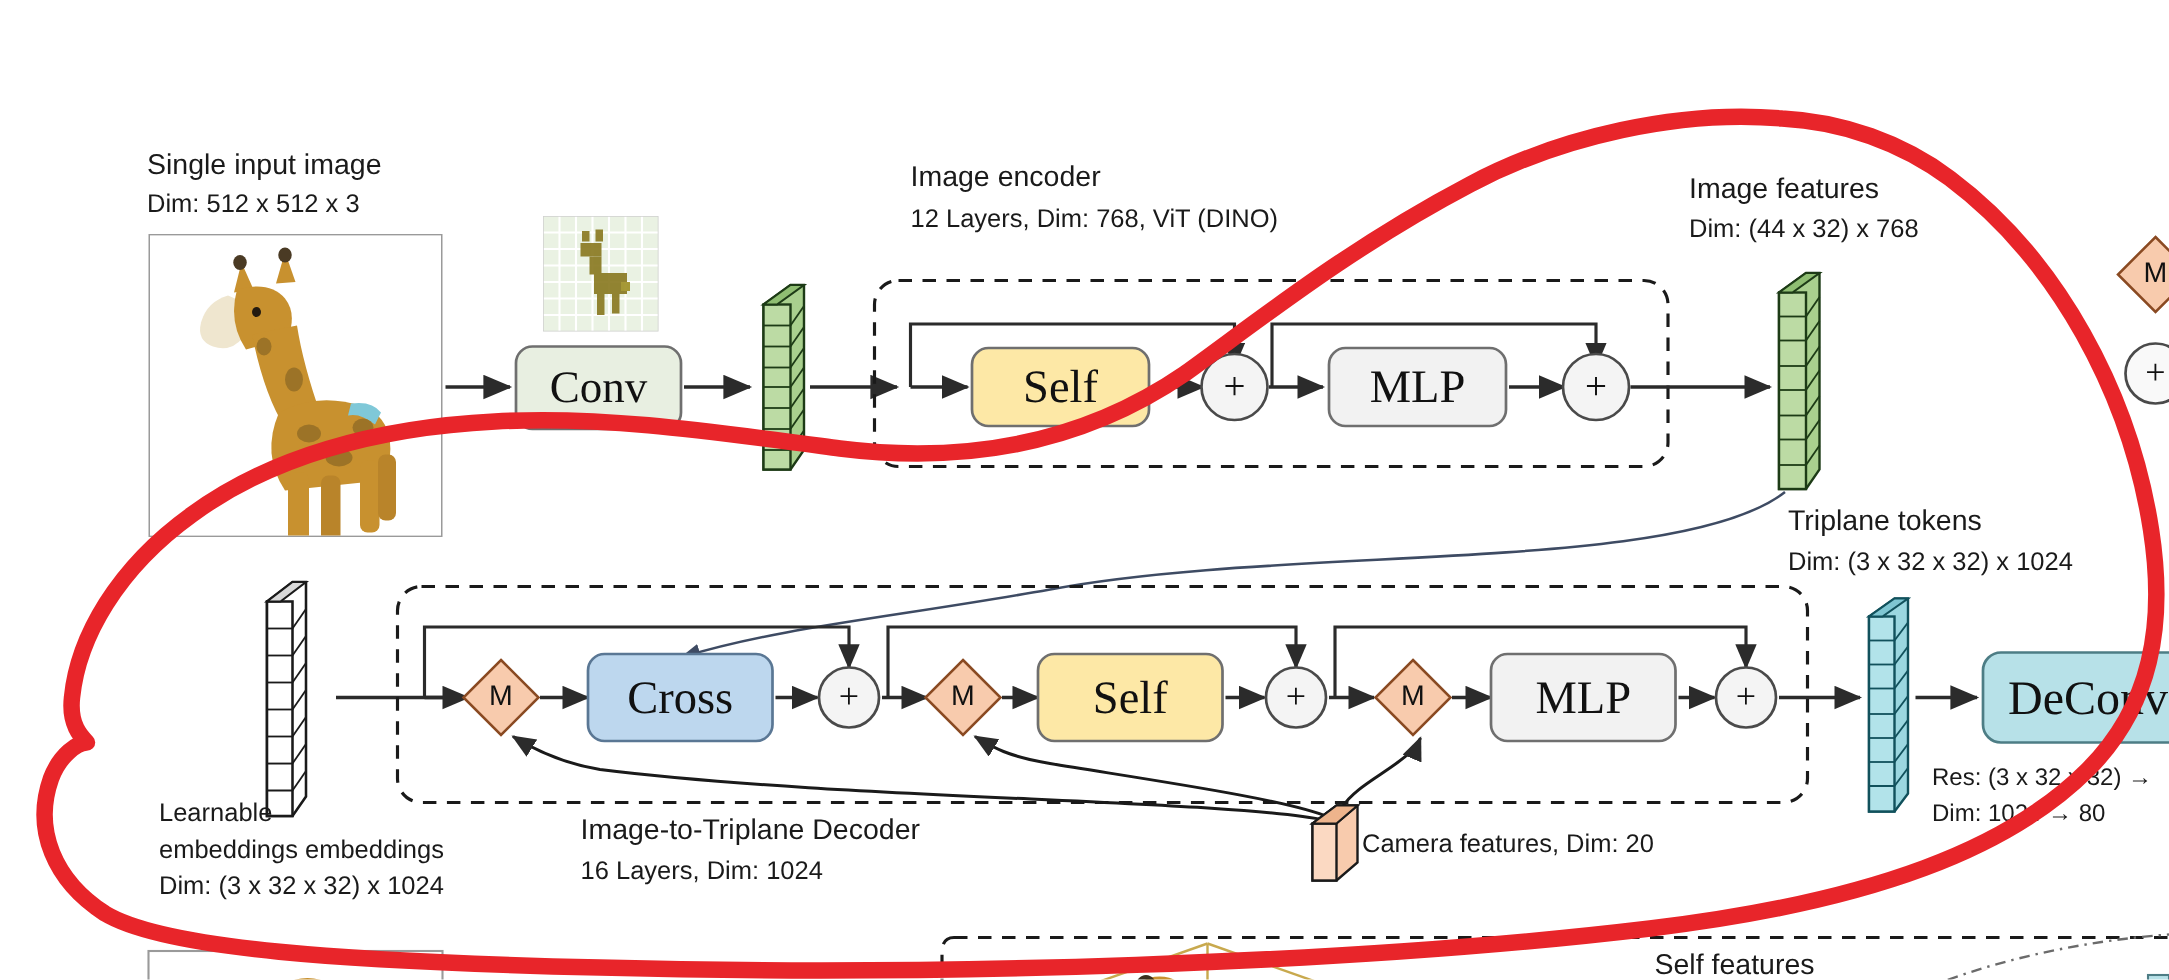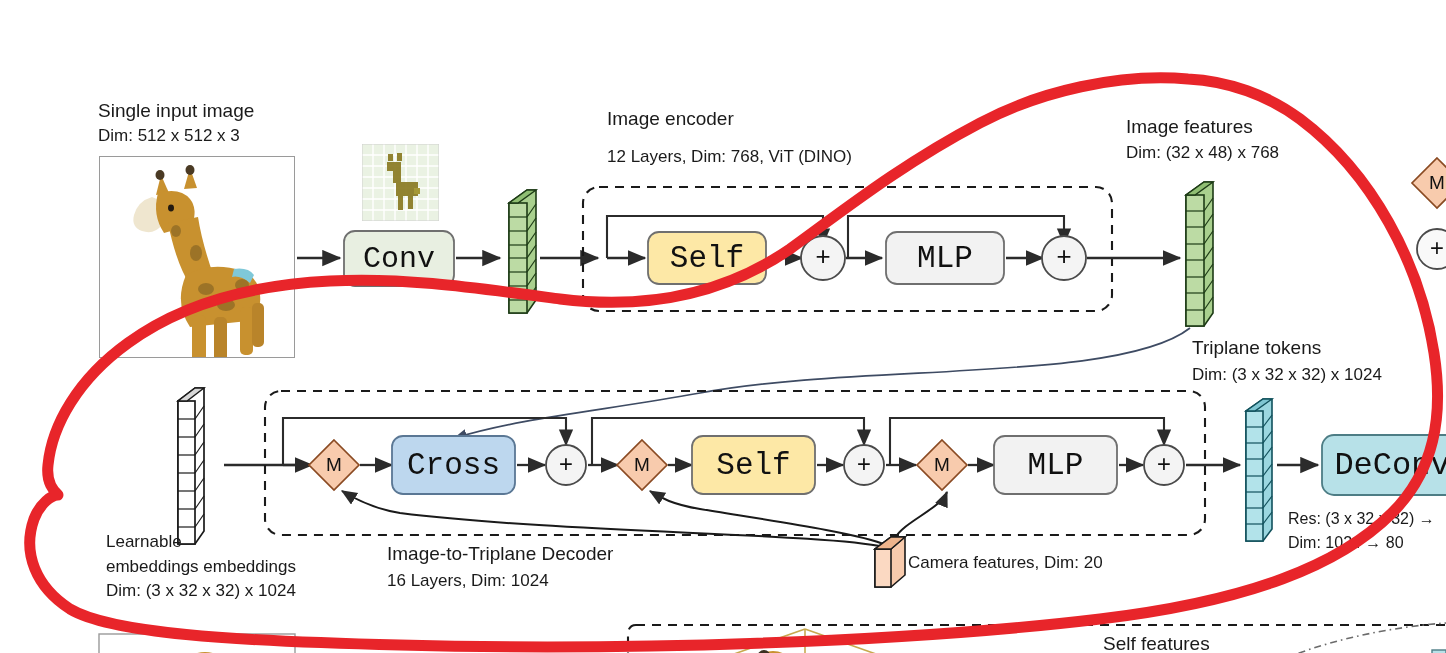"12 Layers, Dim: 768, ViT" div.lbl { top: 134px -> 123px }
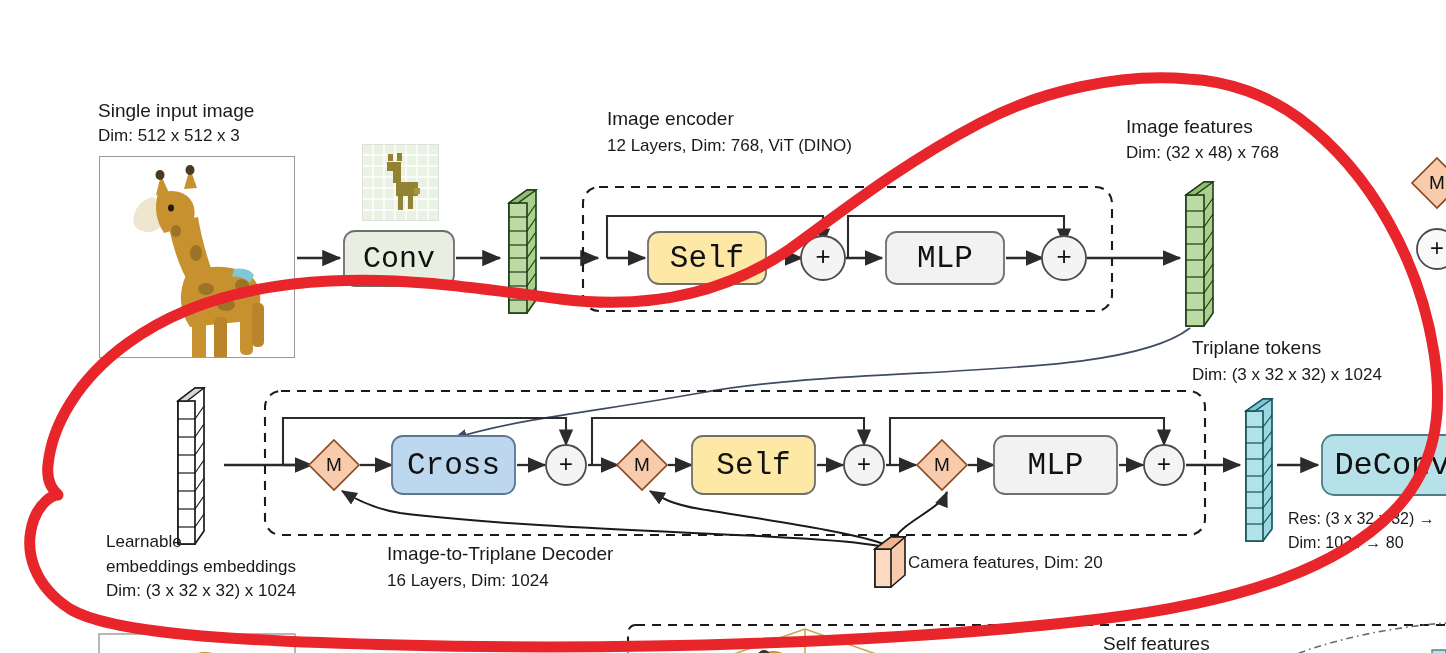"Dim: (32 x 48) x" div.lbl { text: 32 x 48 -> 44 x 32 }
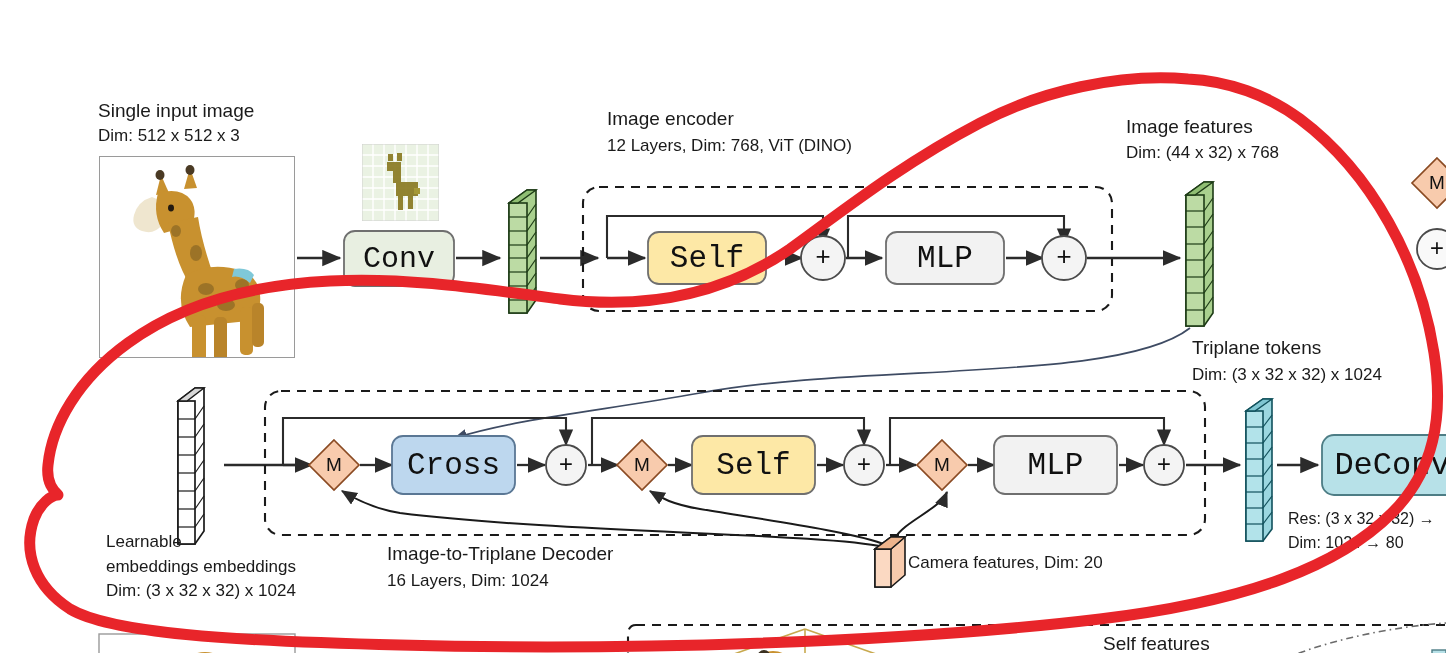"Conv" .boxlabel { font-family: Liberation Mono, monospace -> Liberation Serif, serif }
